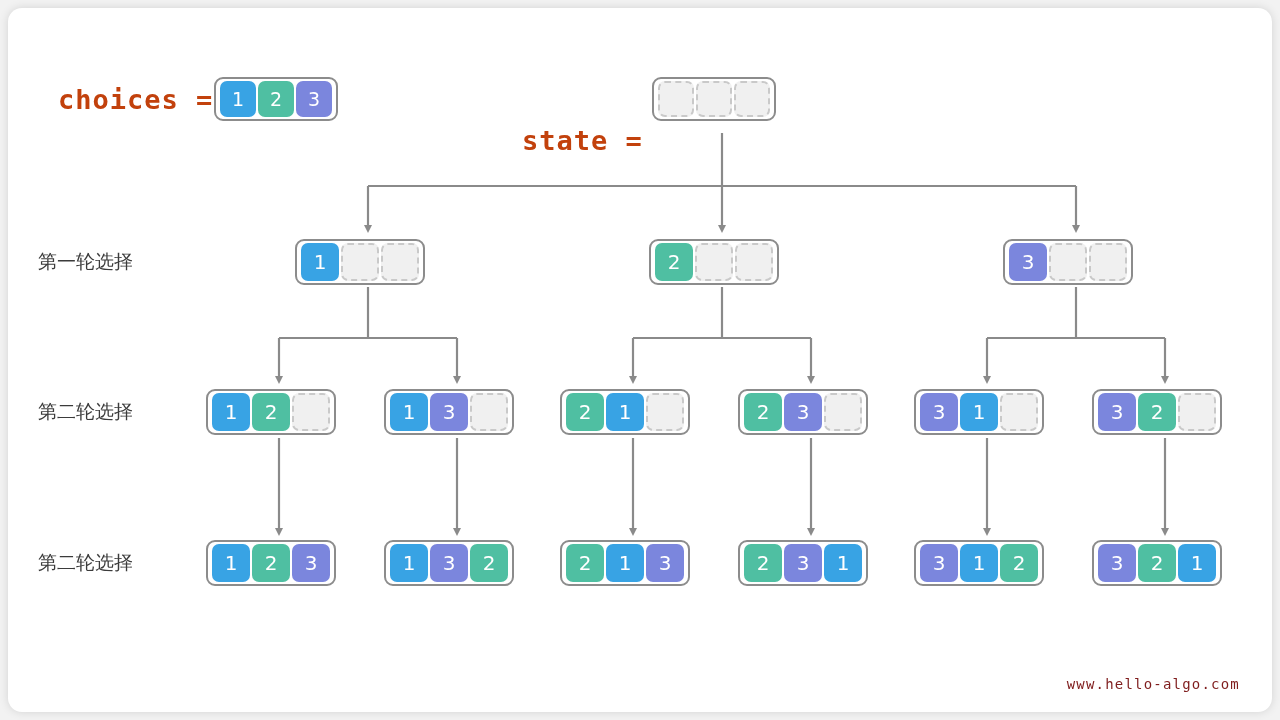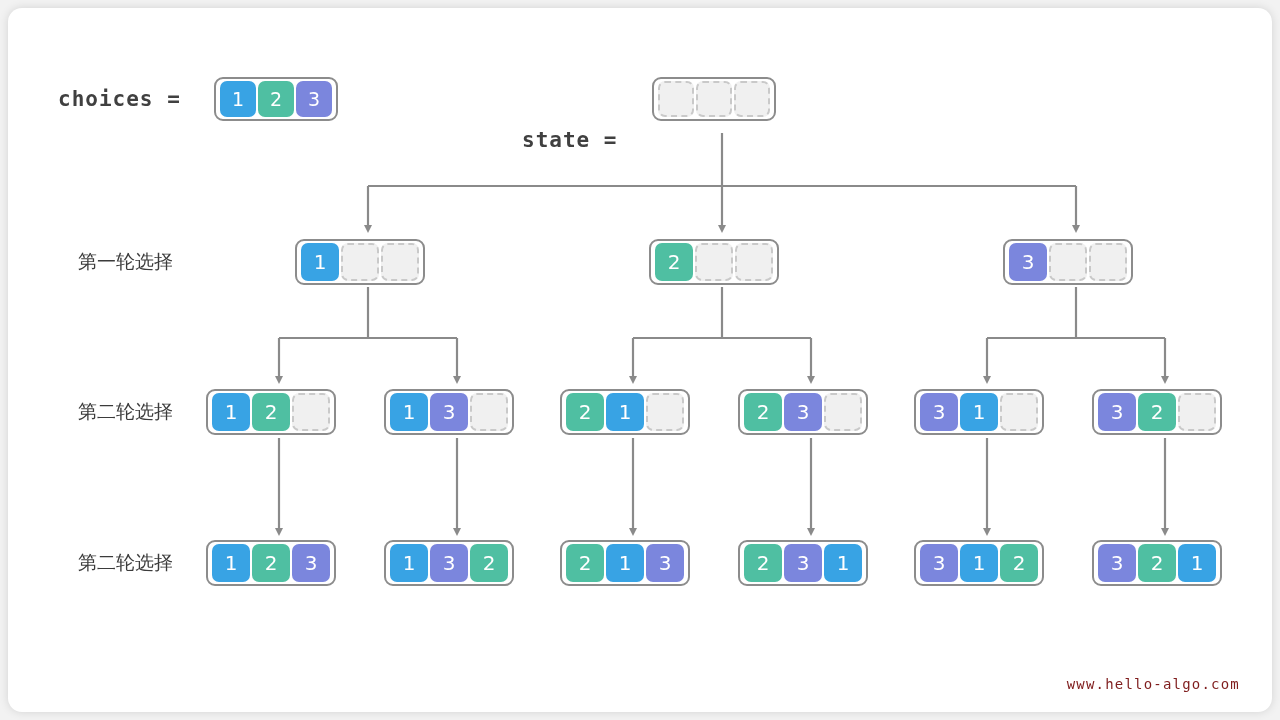"choices =" .mono-label { color: #404040 -> #c2410c; font-size: 21px -> 27px }
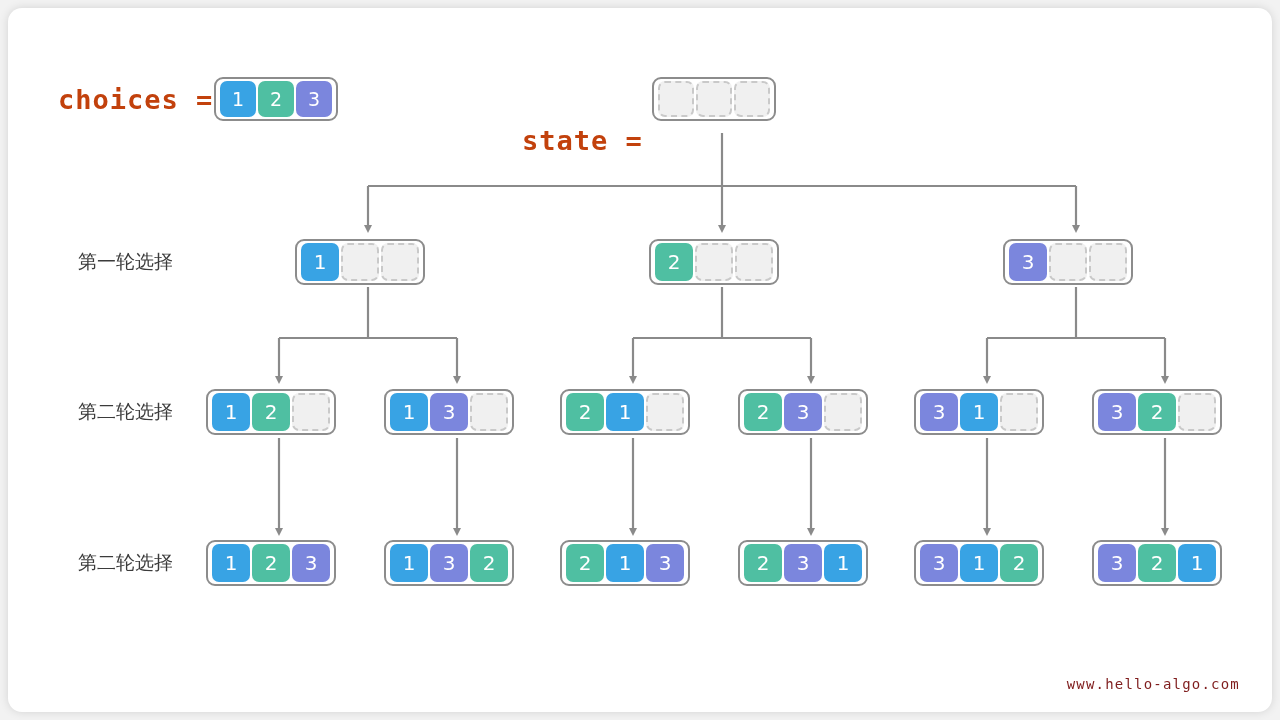"第一轮选择" .cn-label { margin-left: 40px -> none }
